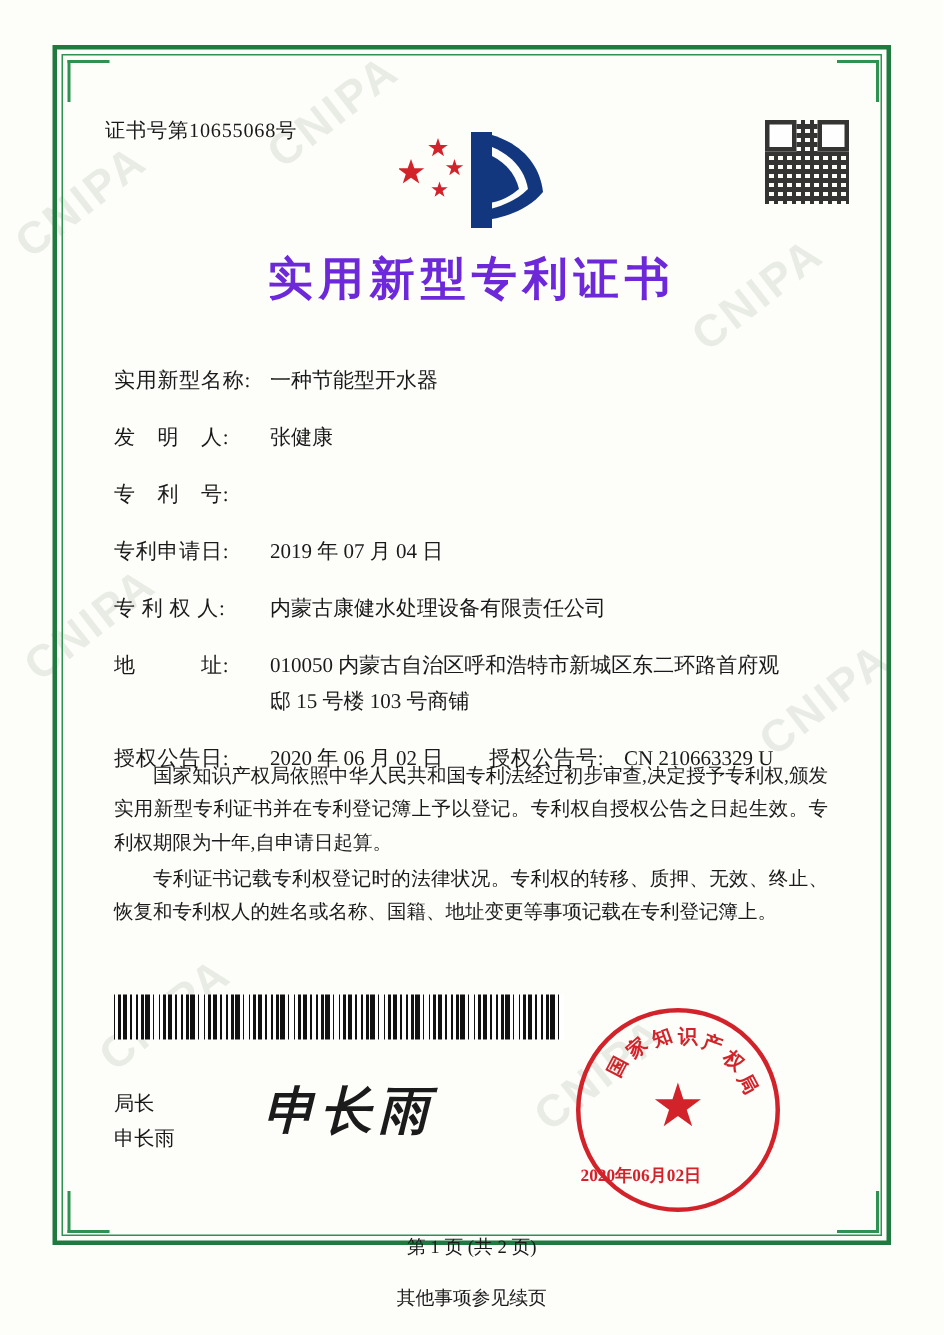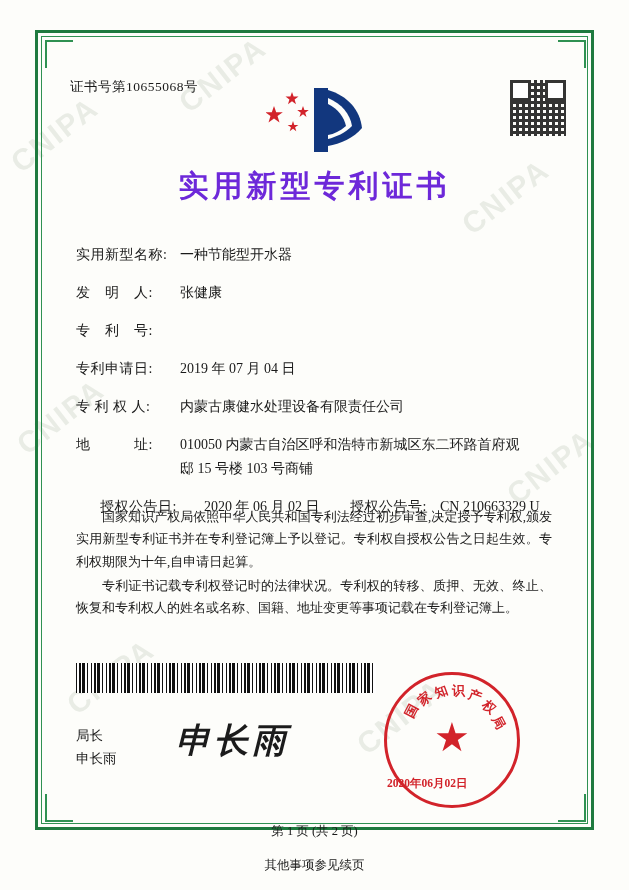"授权公告日:" .two-col { margin-left: 24px -> none }
